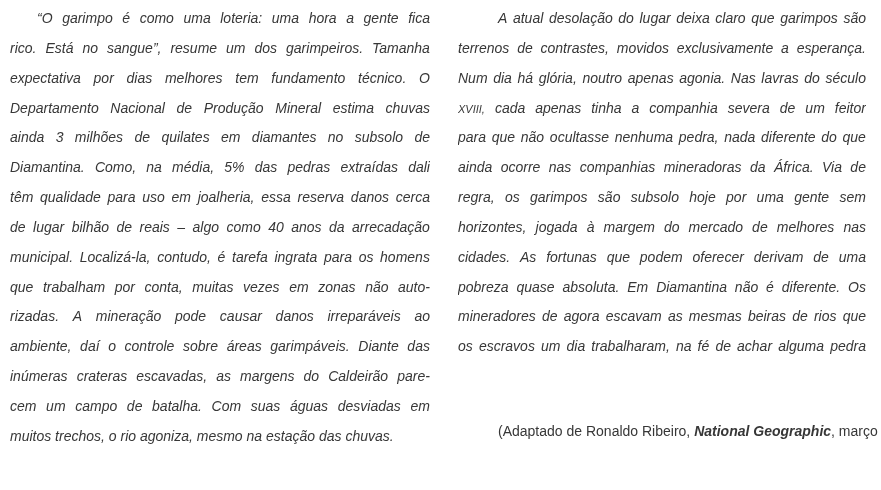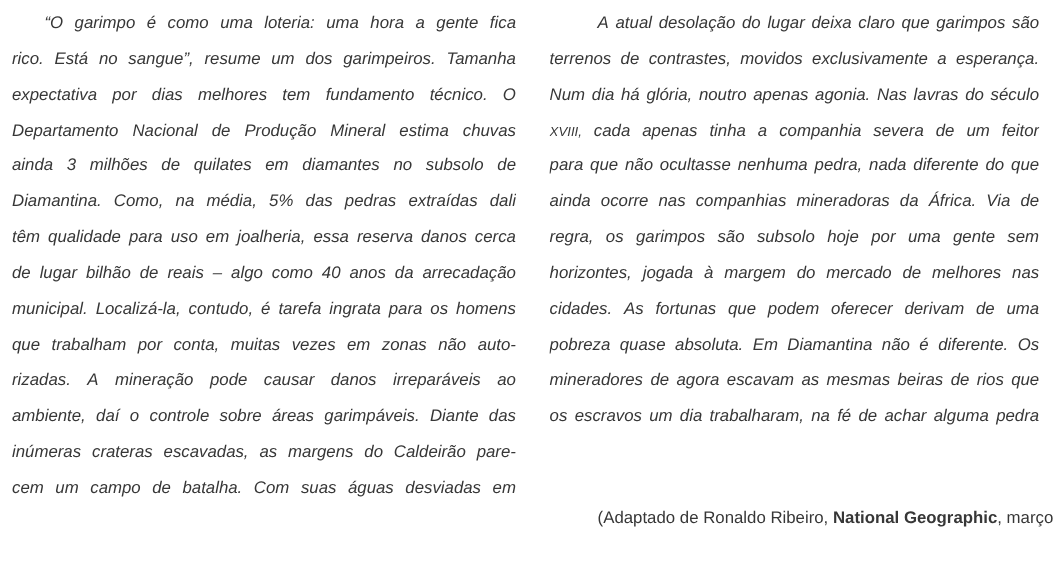"muitos trechos, o rio agoniza," div.line { html: none -> <div><span>muitos trechos, o rio agoniza, mesmo na estação das chuvas.</span></div> }
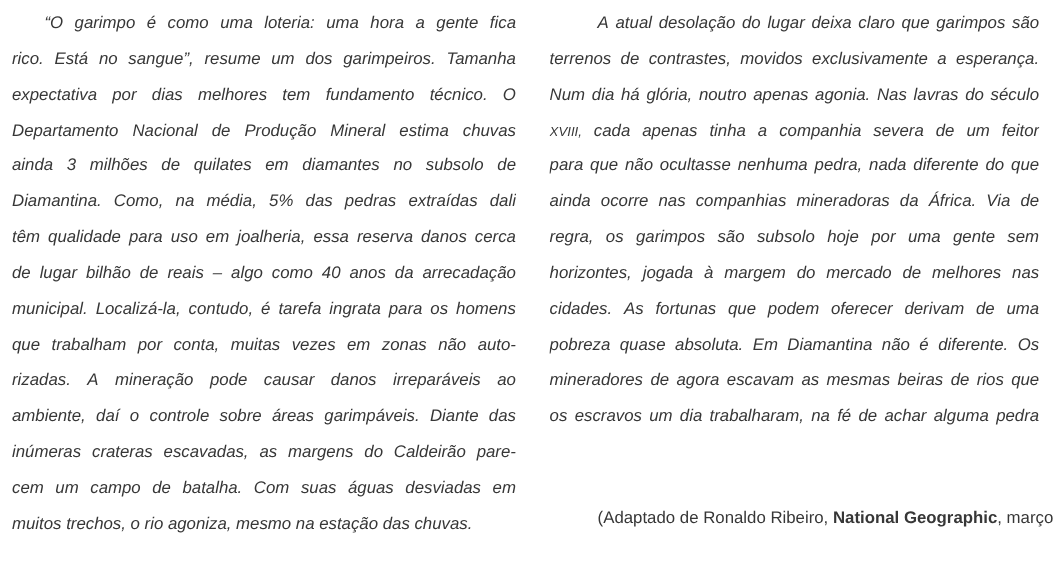"National Geographic" .bold { font-style: none -> italic }
